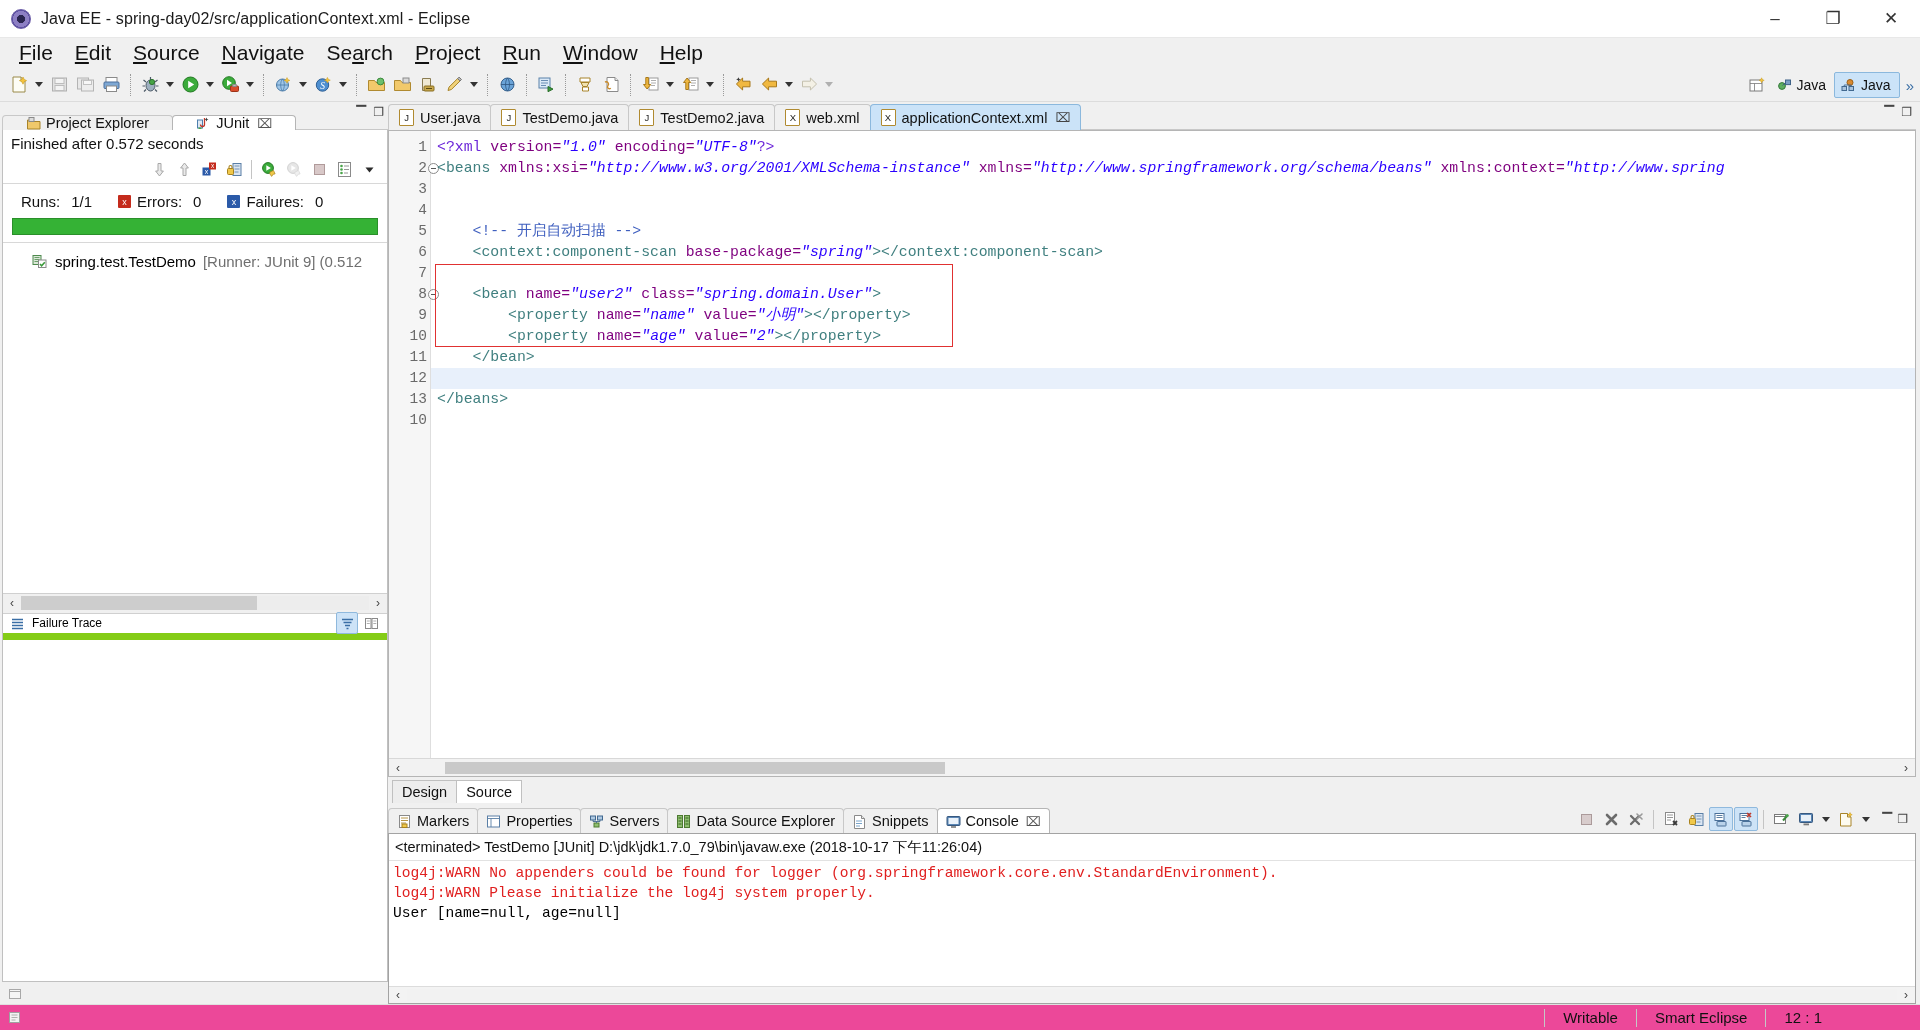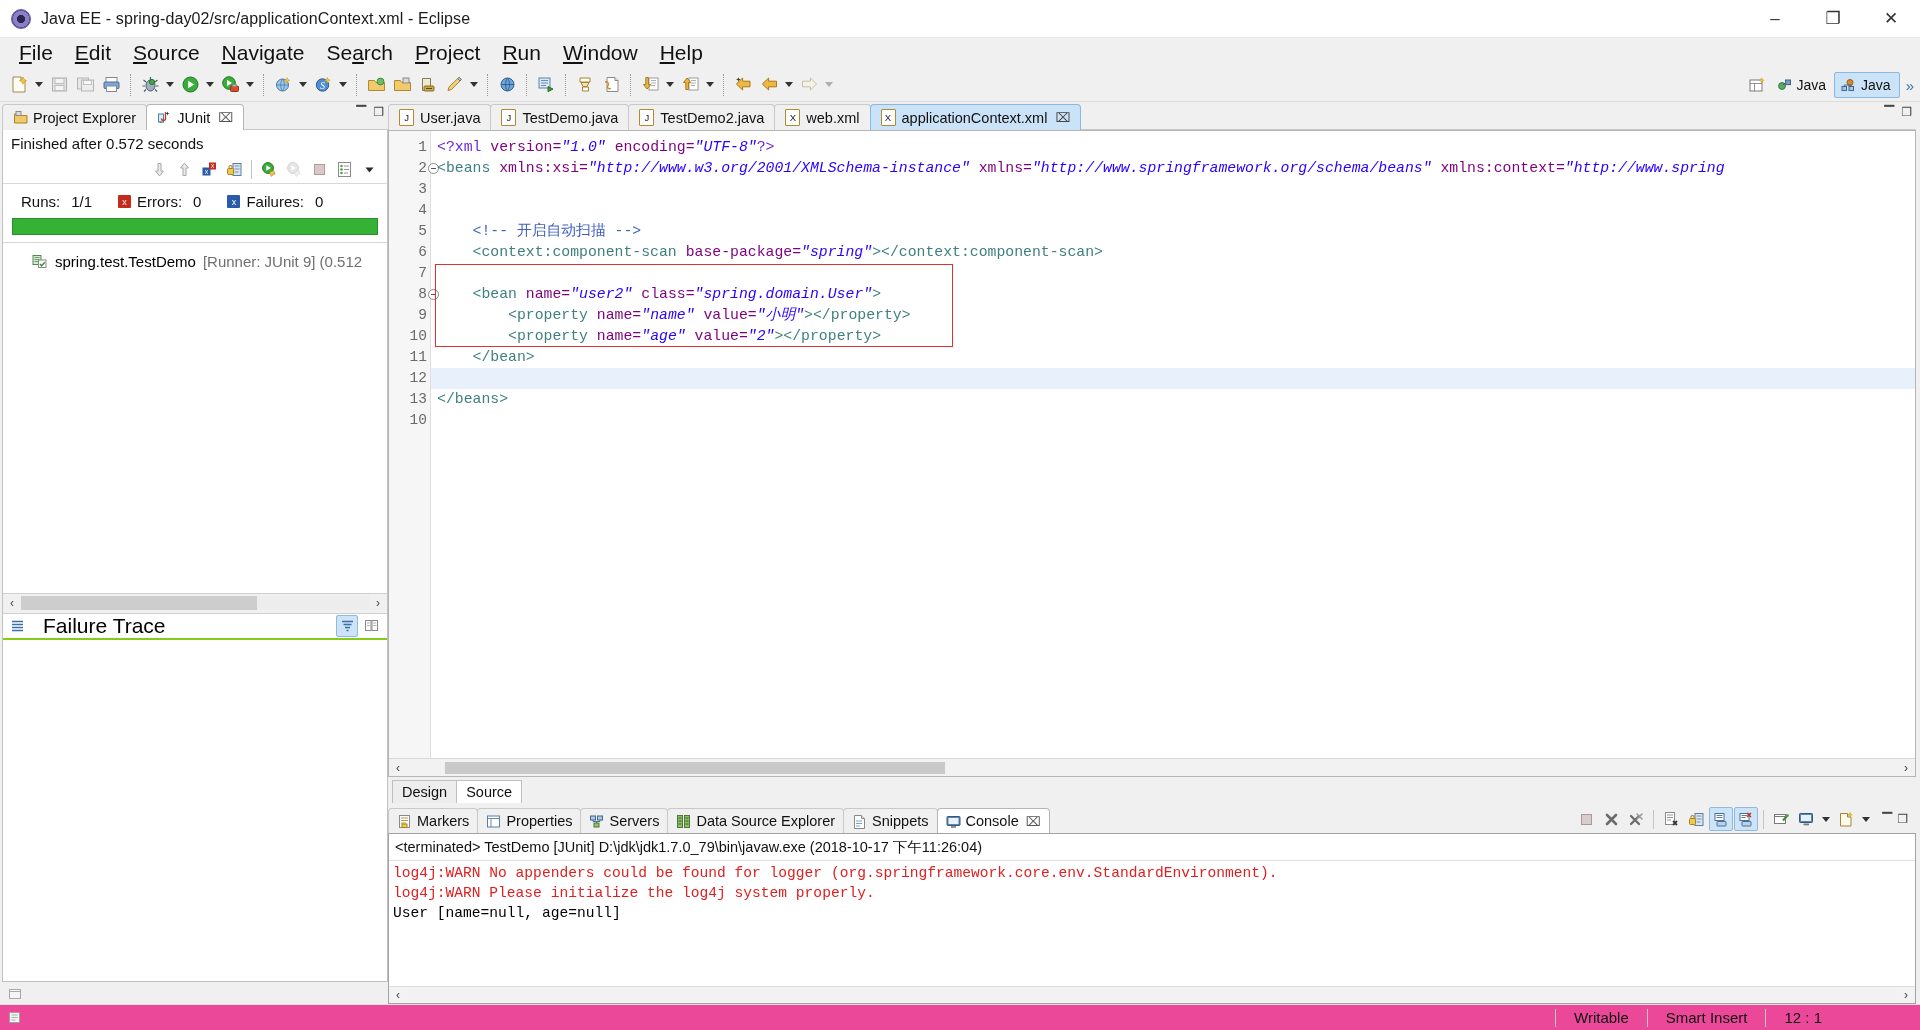"Project Explorer" .vtab { height: 26px -> 15px; padding: 0 10px -> 0 23px }
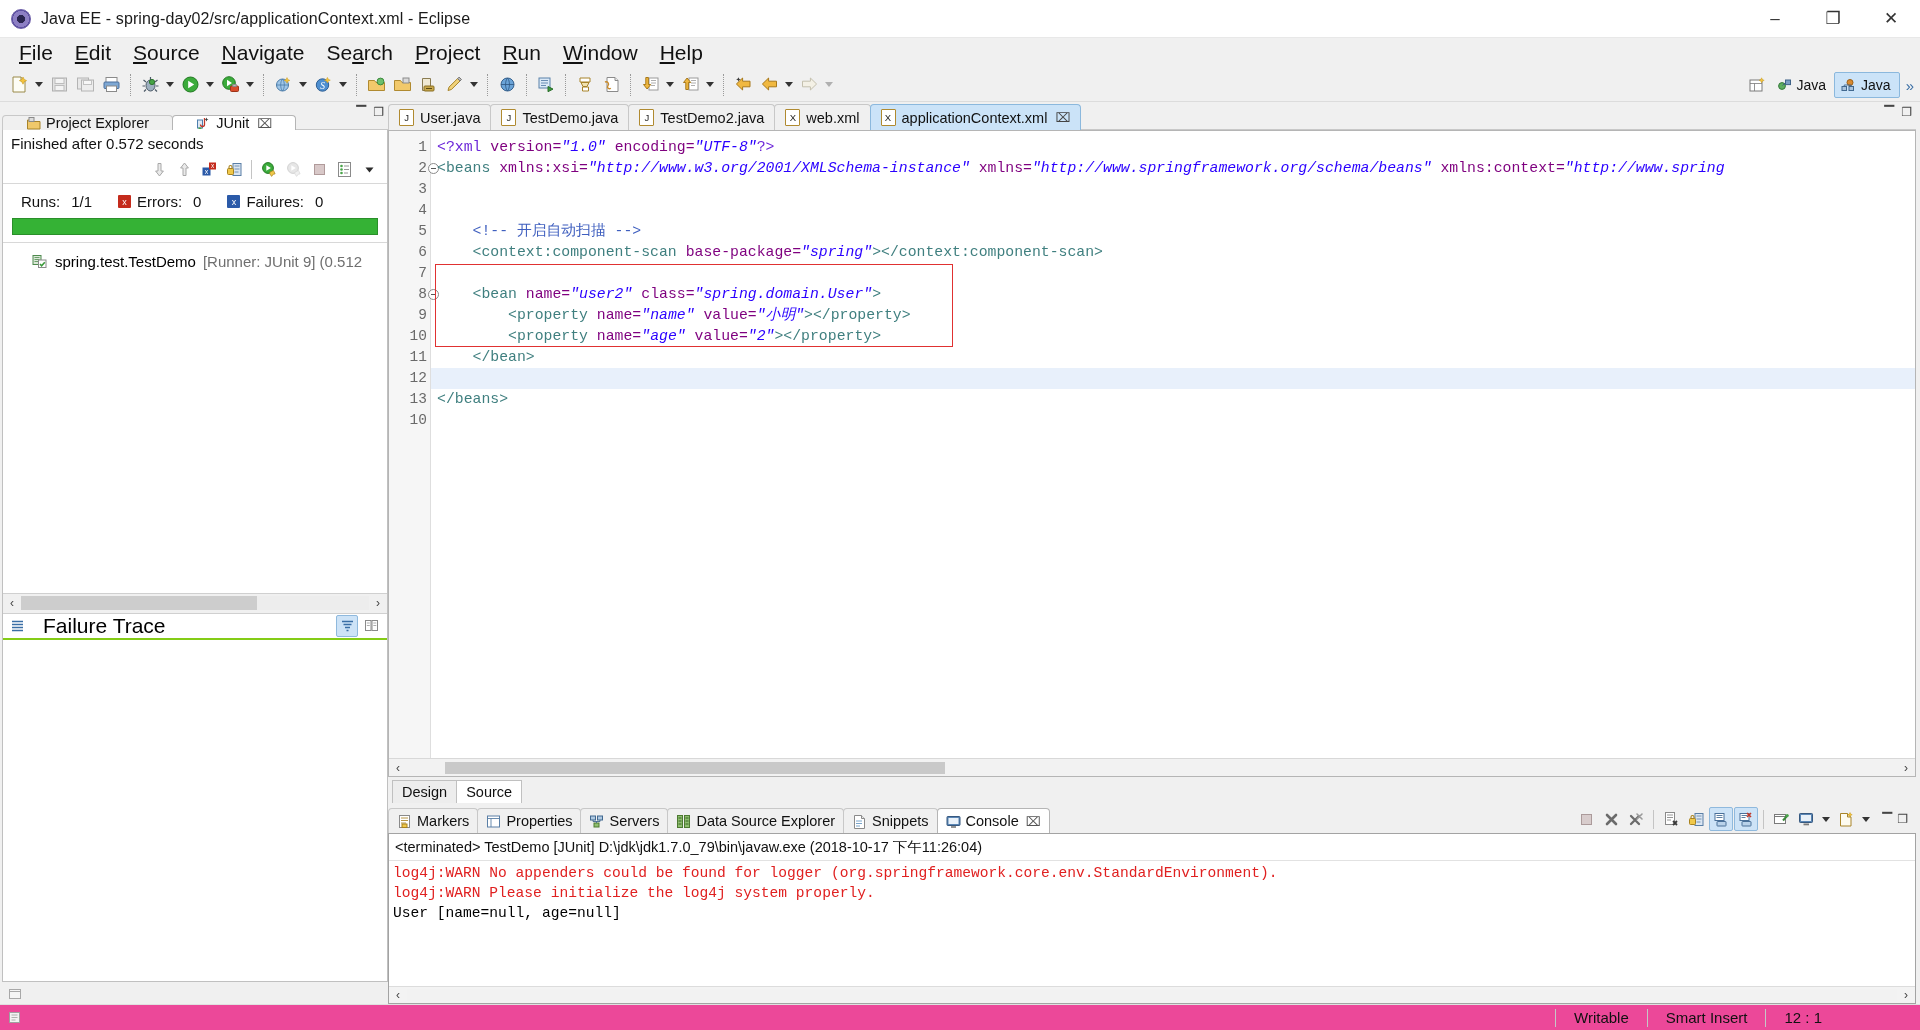"Failure Trace" .failure-trace { border-bottom: 2px solid #84cc16 -> 7px solid #84cc16; font-size: 21px -> 12px; gap: 18px -> 7px }
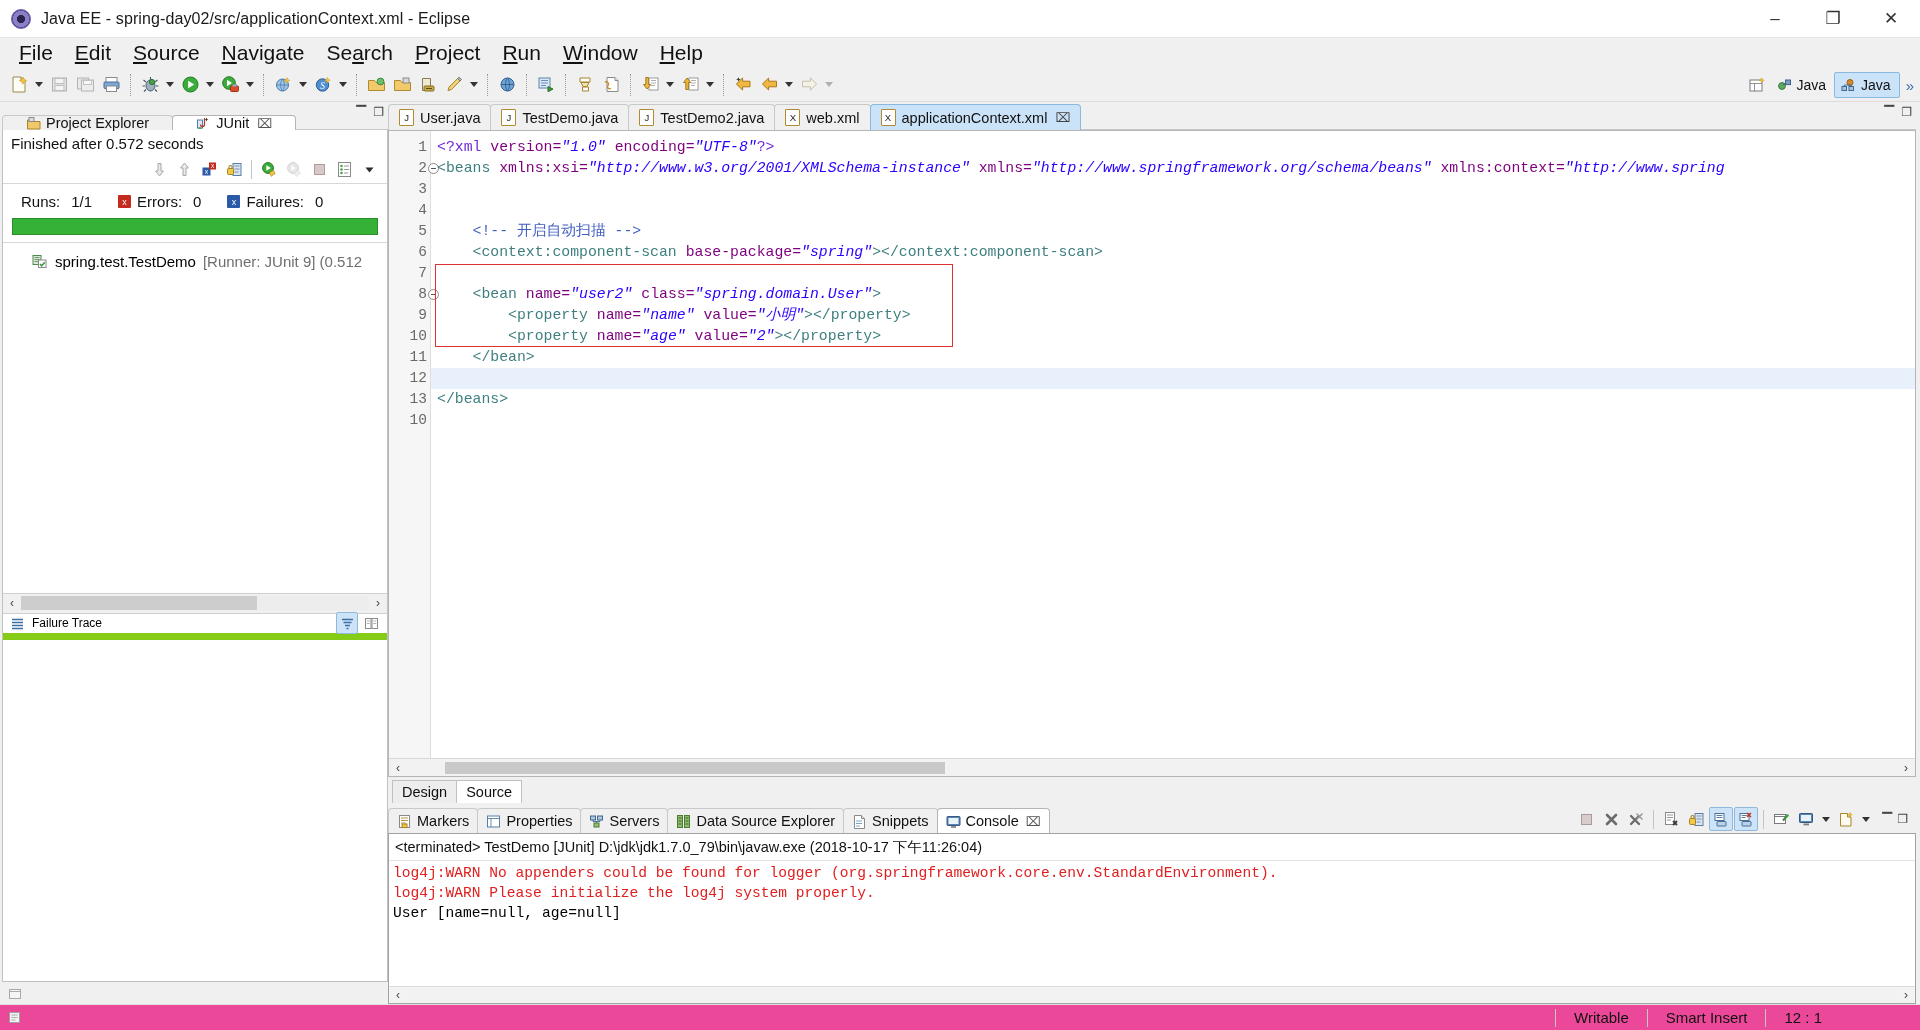"Smart Insert" div.sb-cell { text: Insert -> Eclipse }
